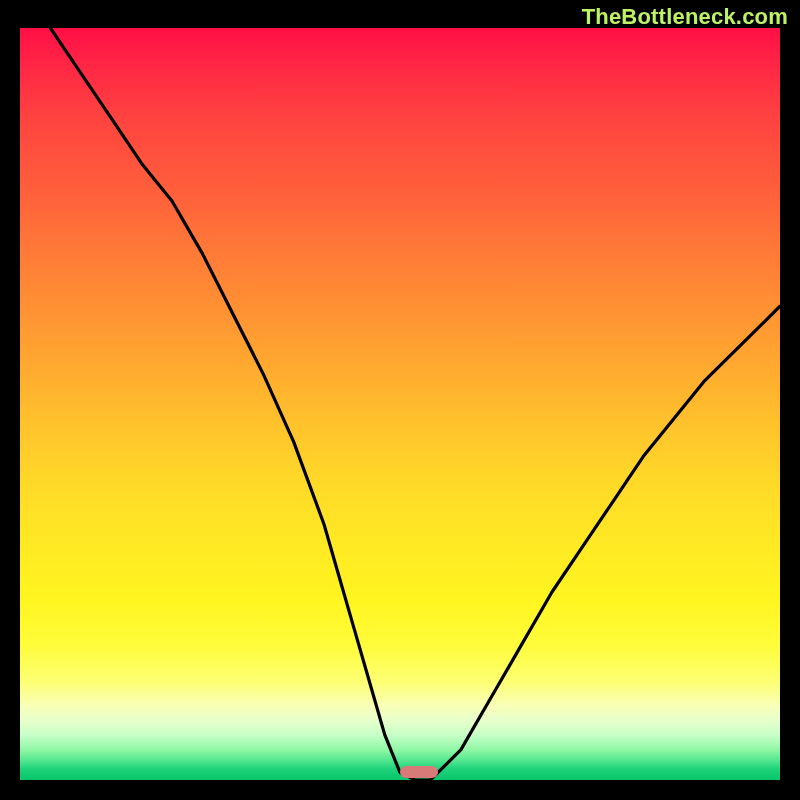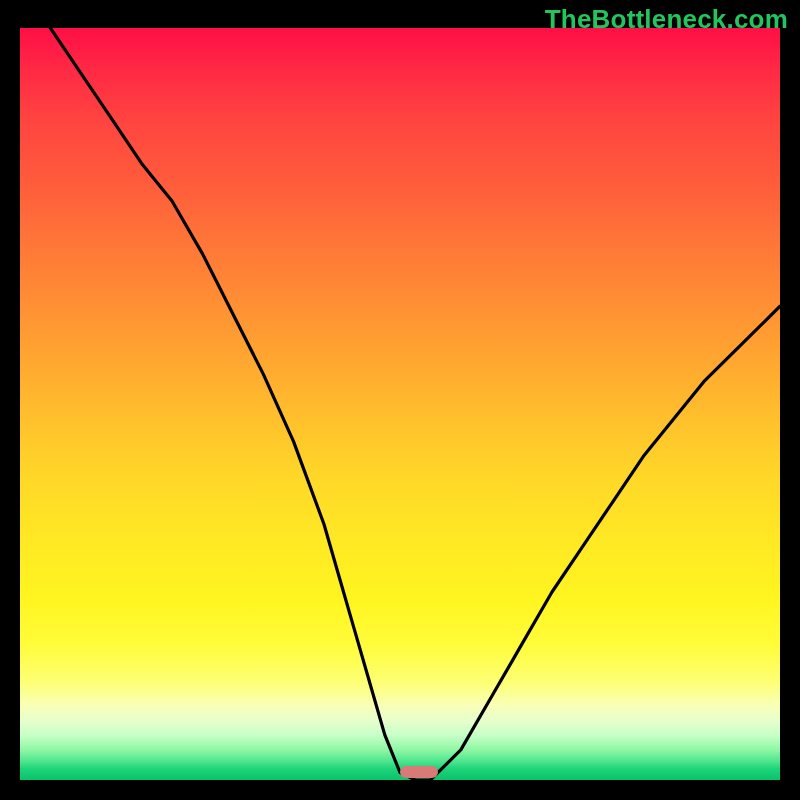"TheBottleneck.com" .watermark { color: #22c55e -> #bef264; font-size: 26px -> 22px }
